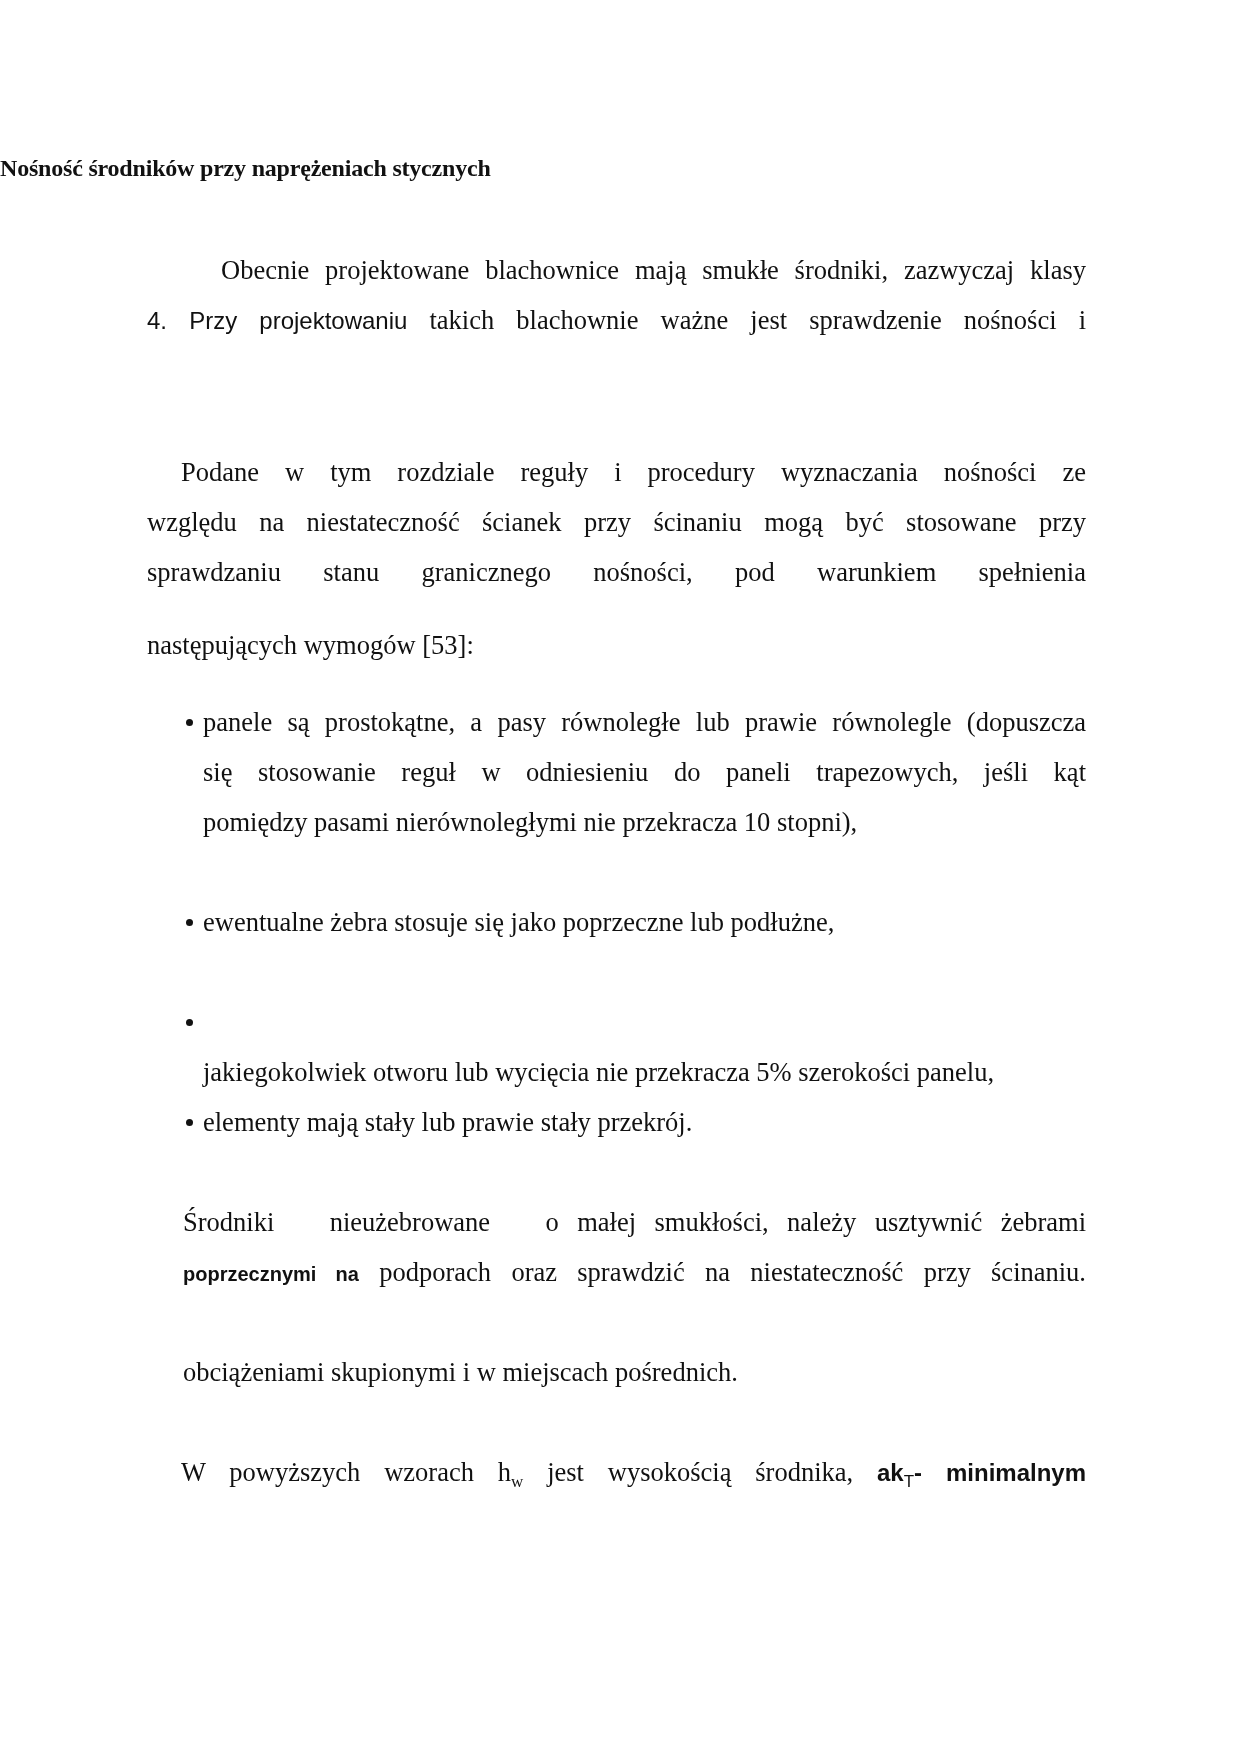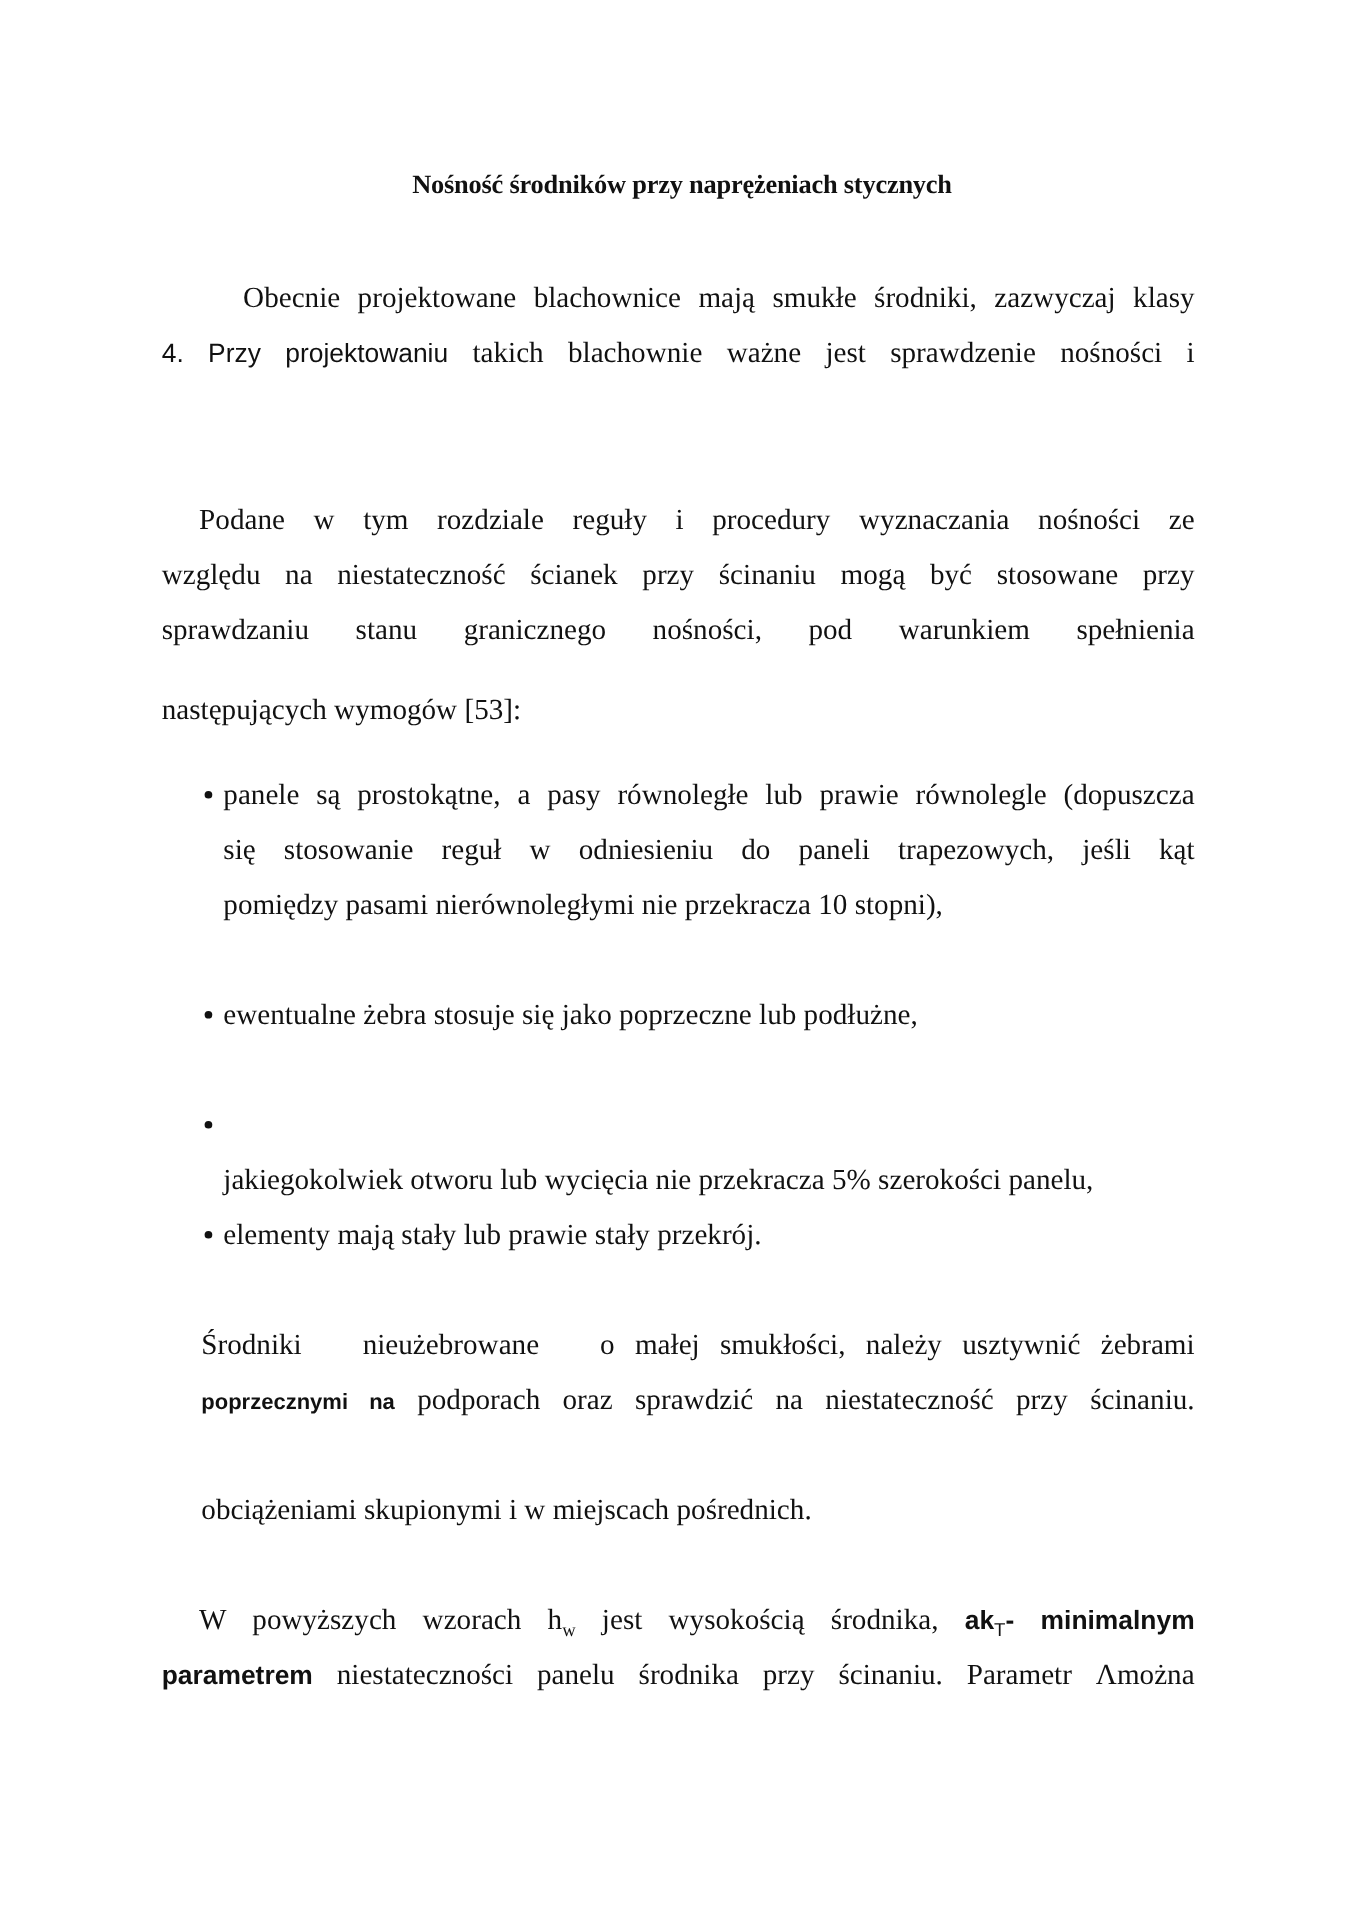"Nośność środników przy naprężeniach" .title { text-align: center -> none }
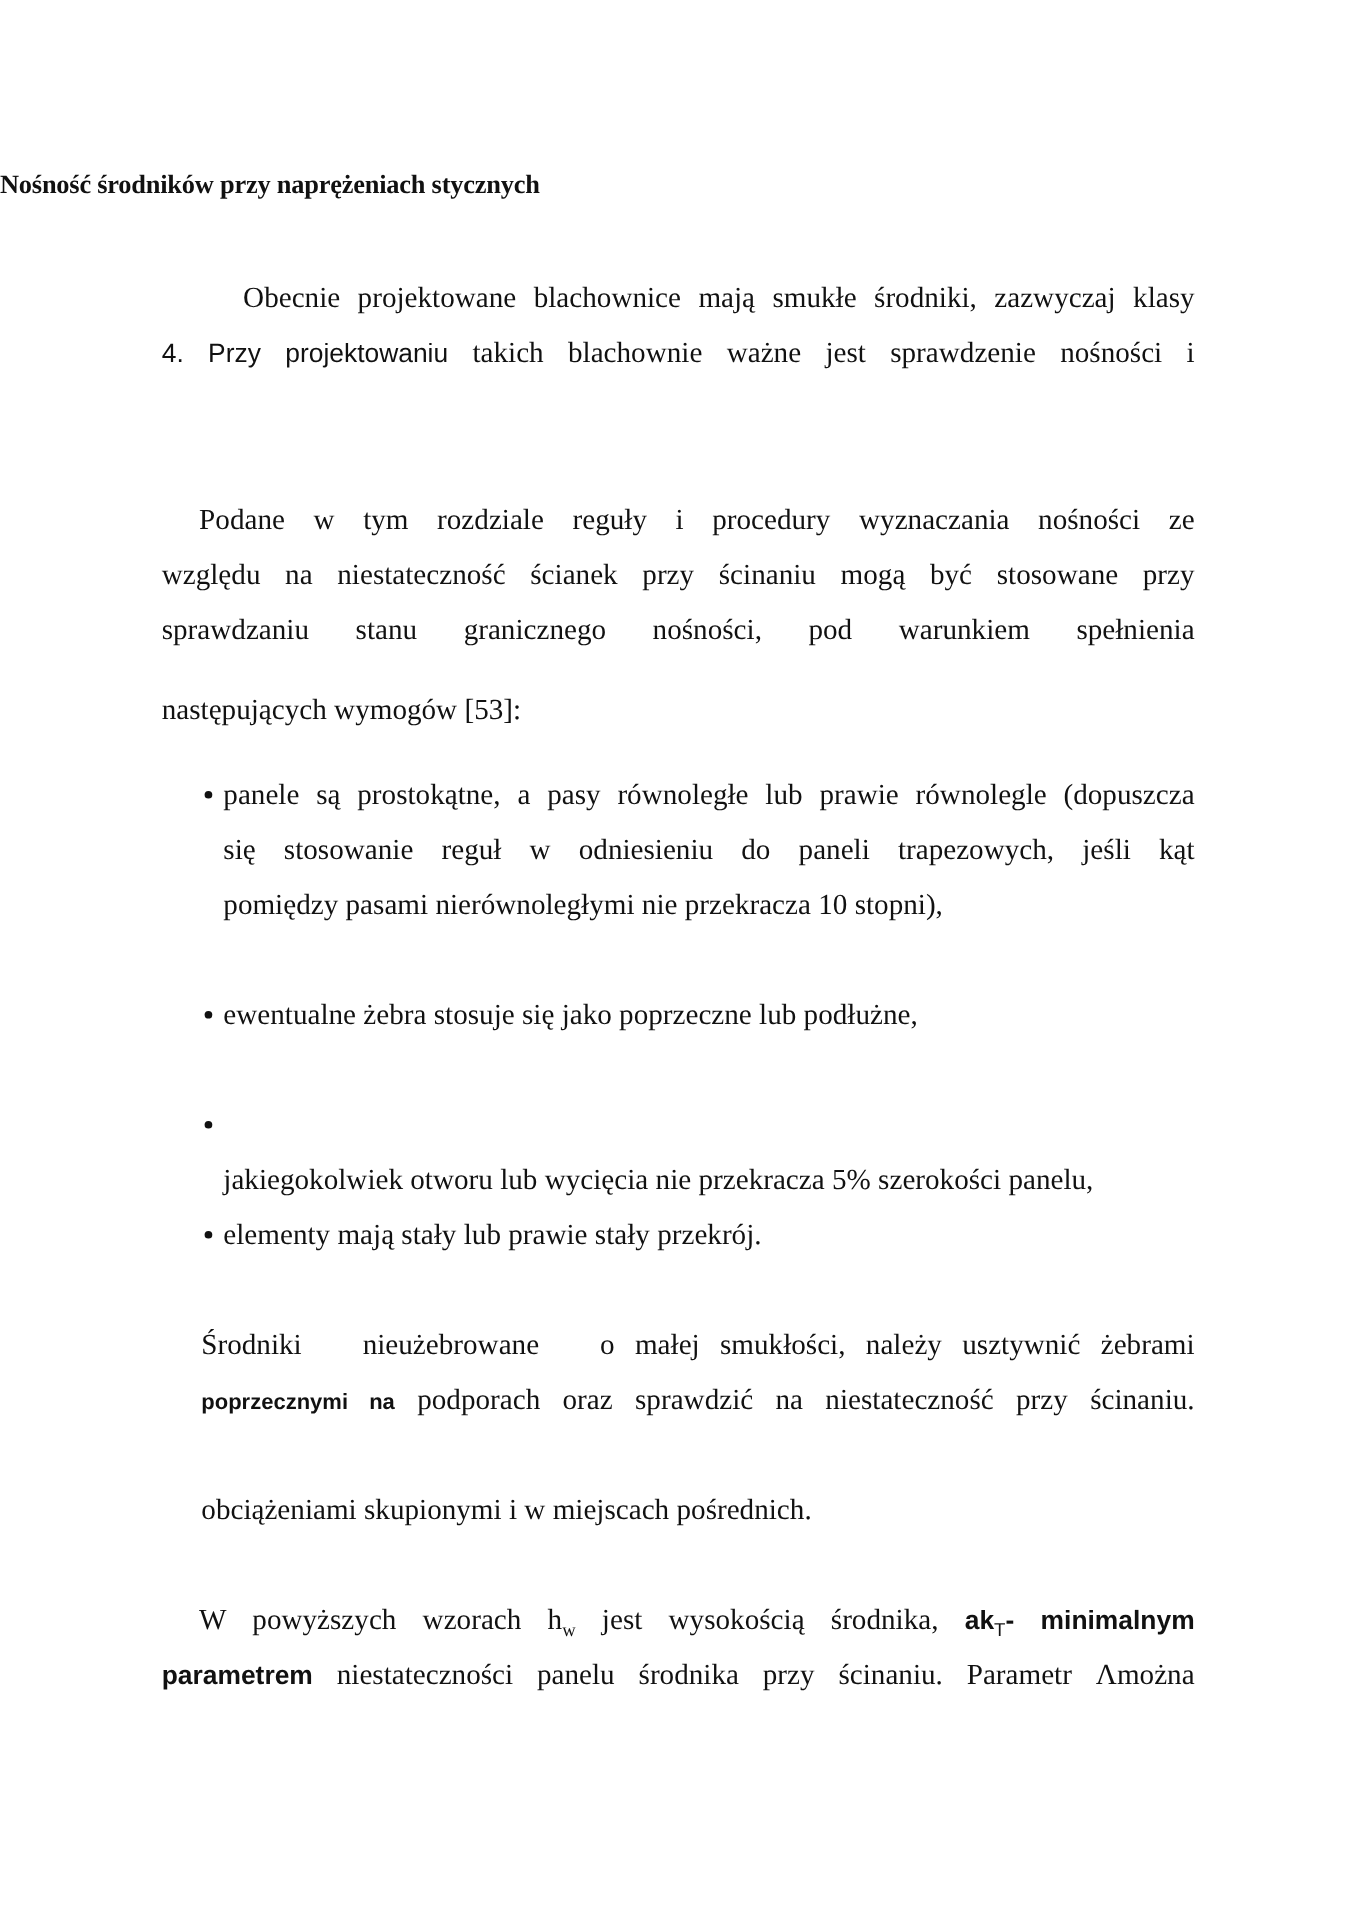"parametrem niestateczności panelu" div.line { html: <div> <span><span>parametrem</span> <span>niestateczności panelu środnika przy ścinaniu. Parametr</span> <span><span>Λ</span><span>można</span></span></span> </div> -> none }
